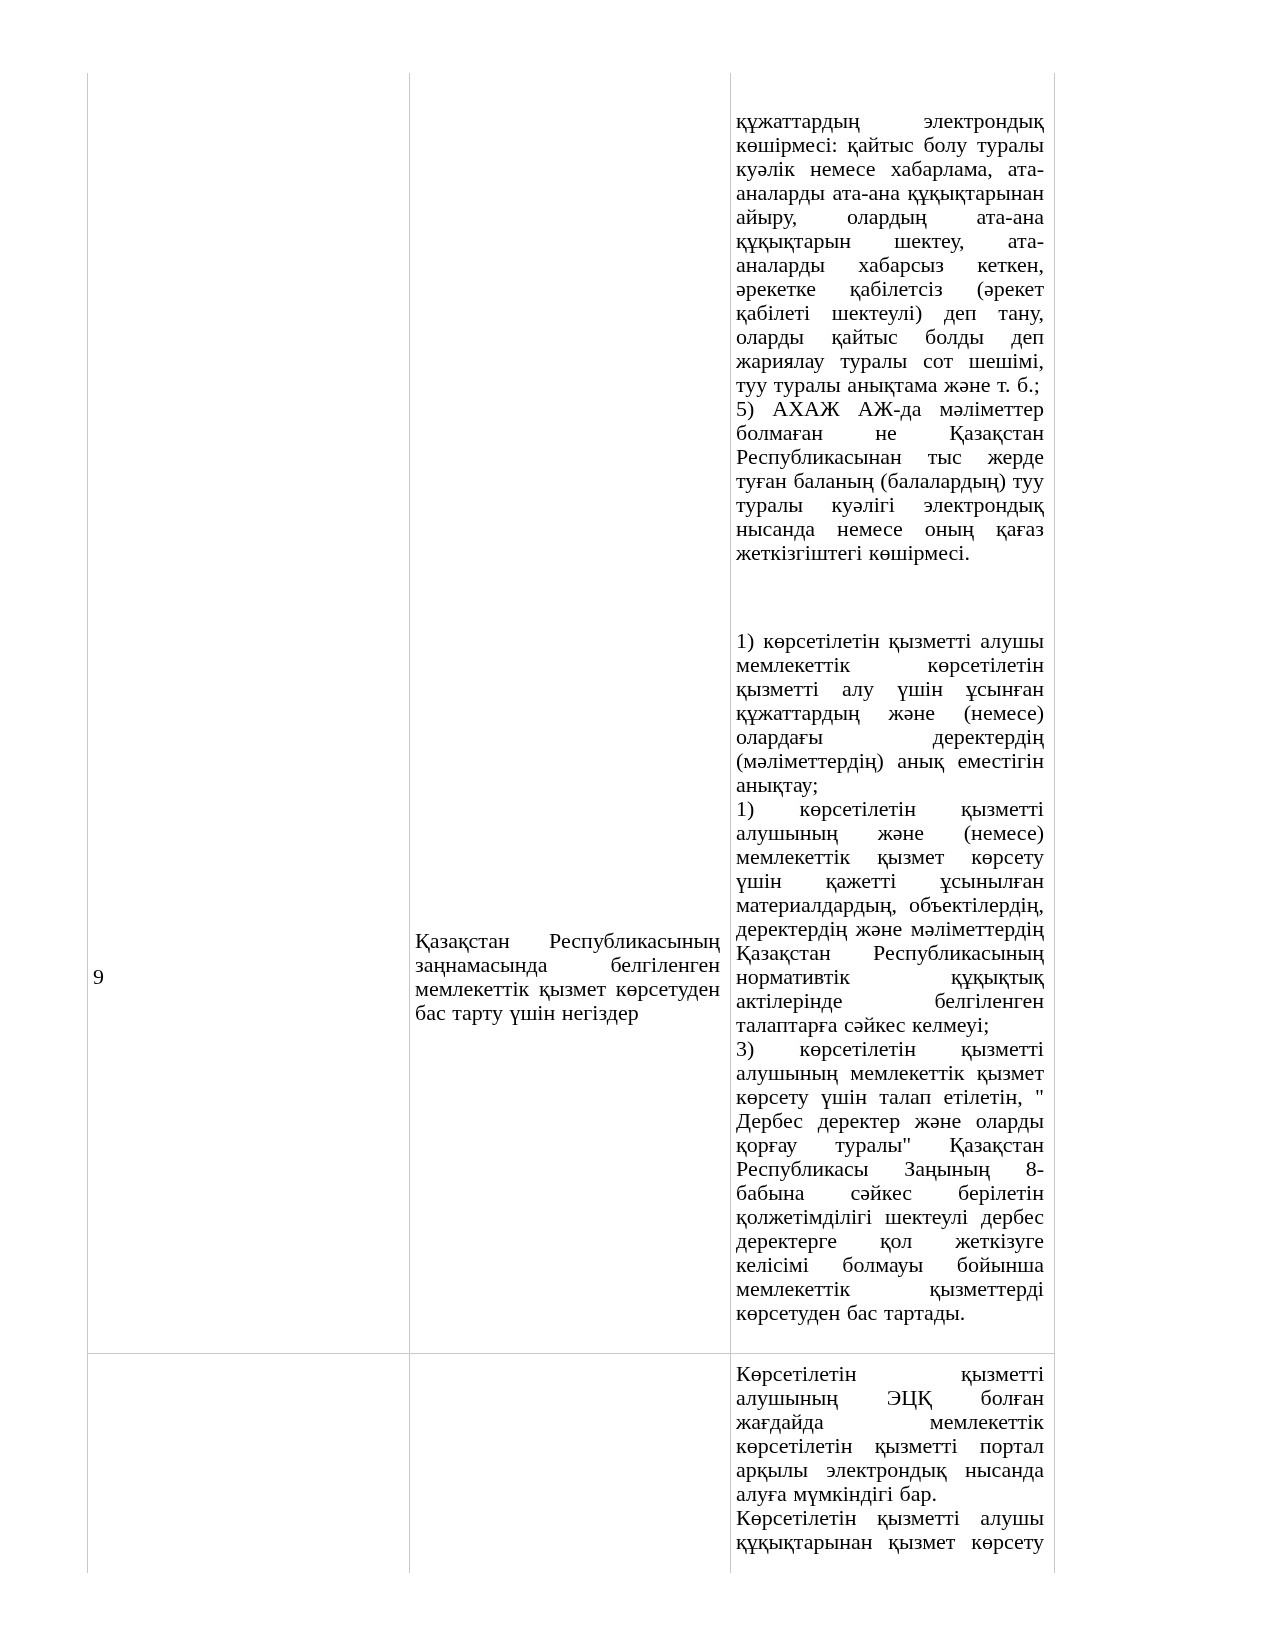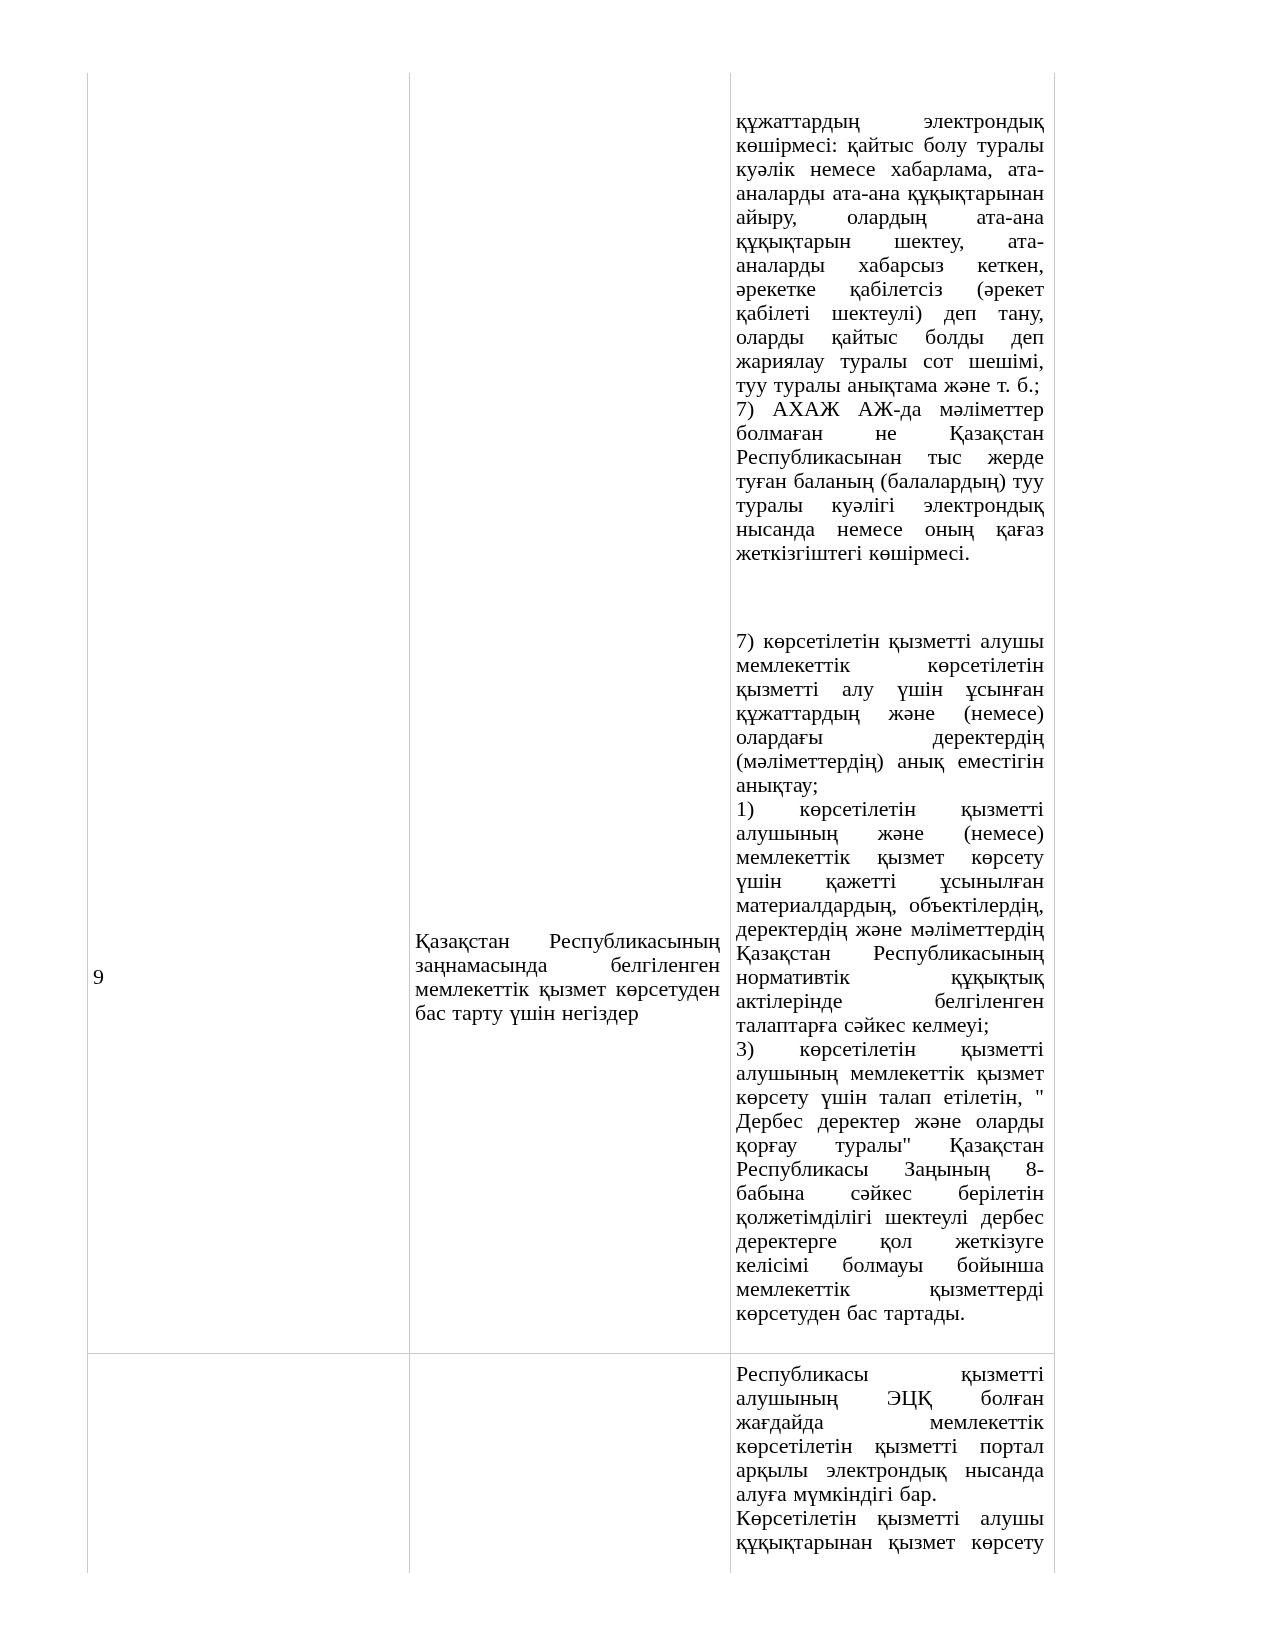"7) АХАЖ АЖ-да мәліметтер болмаған" p { text: 7 -> 5 }
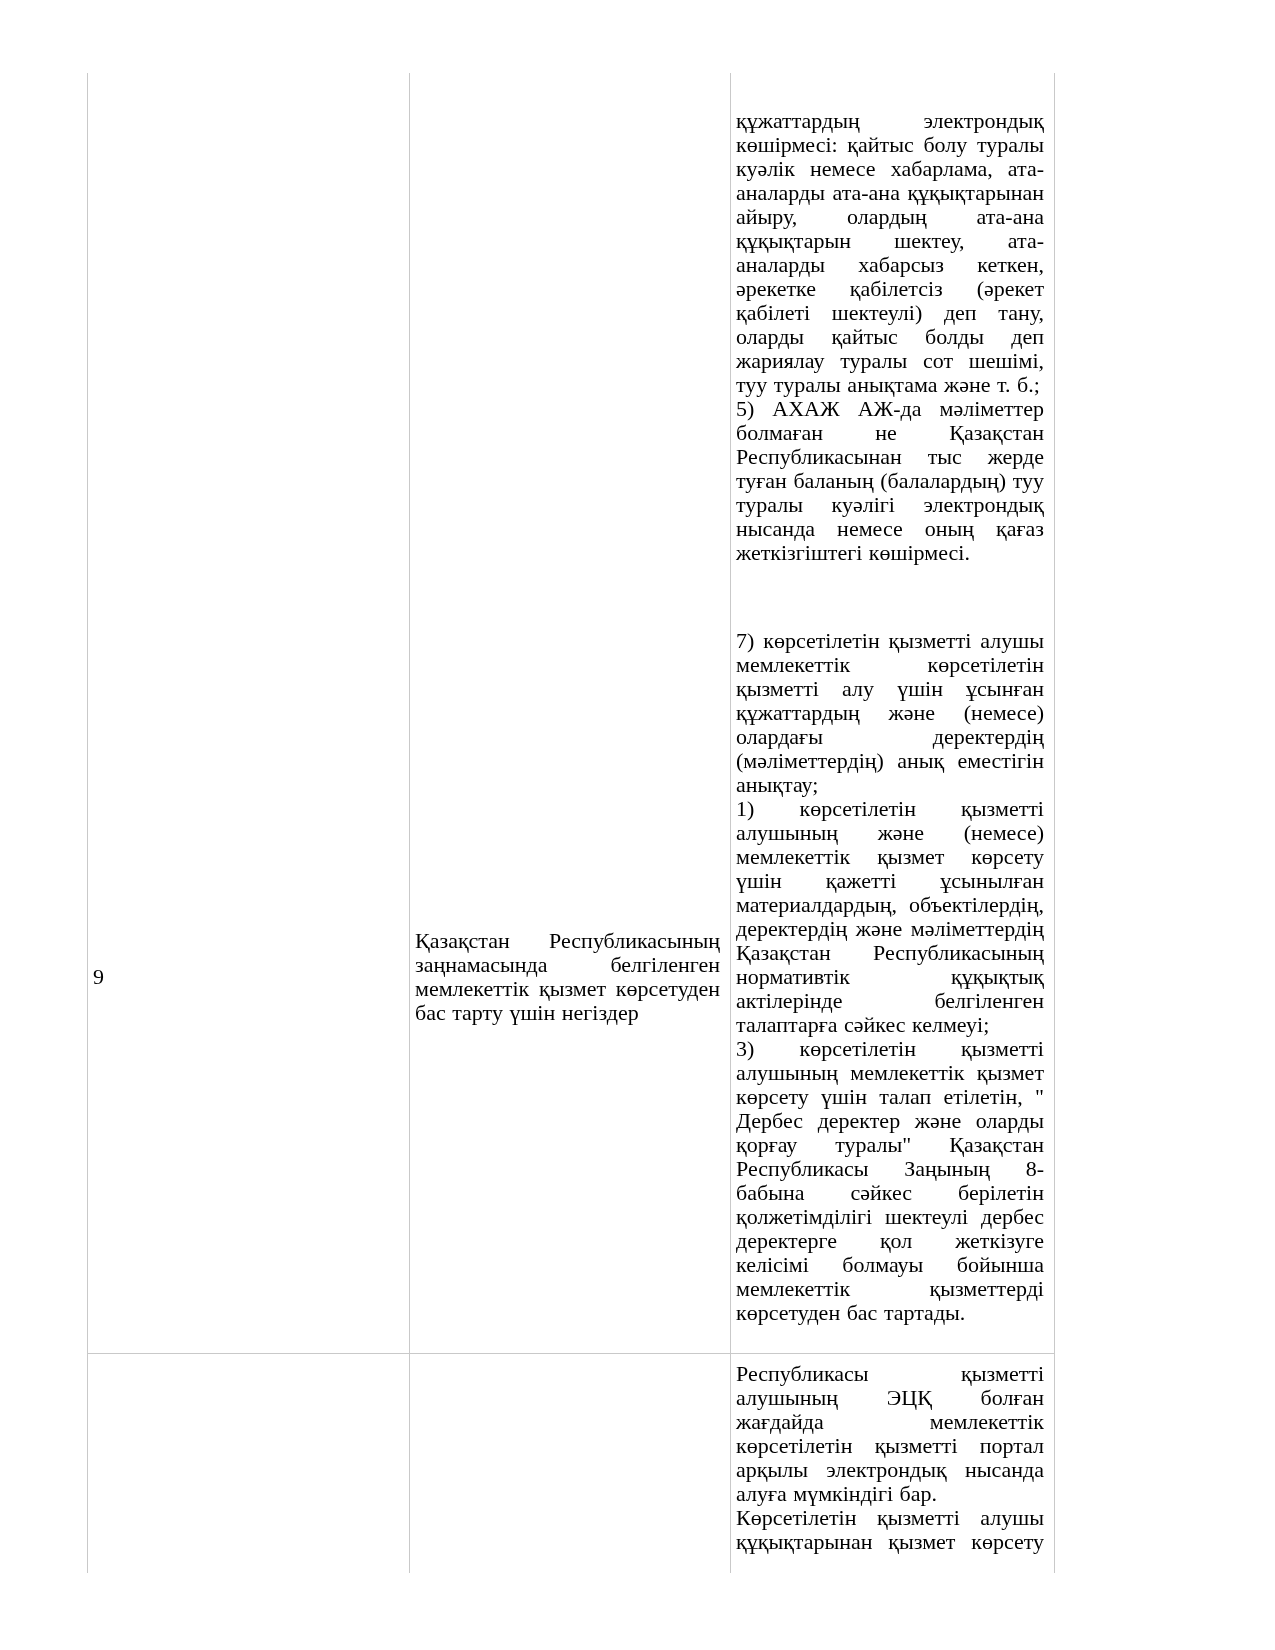"7) көрсетілетін қызметті алушы" p { text: 7 -> 1 }
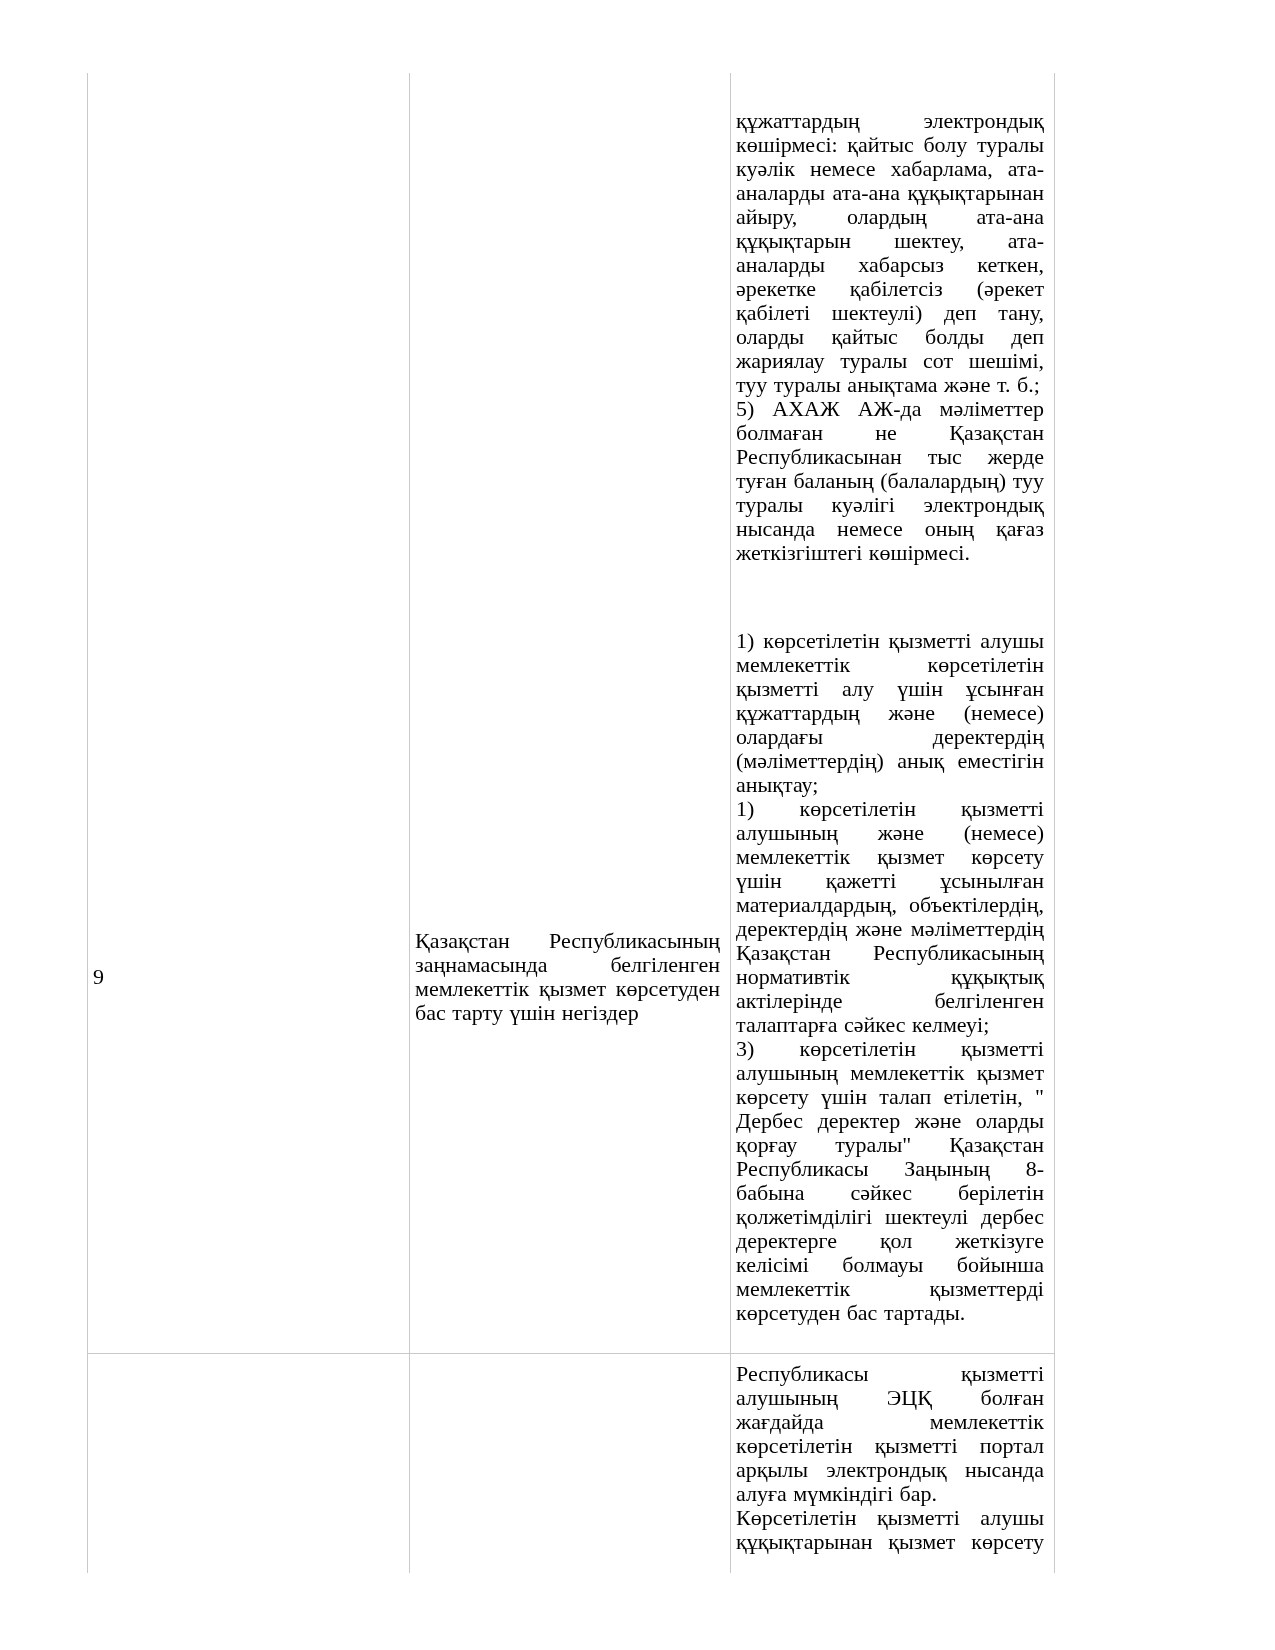"Республикасы қызметті алушының ЭЦҚ" p { text: Республикасы -> Көрсетілетін }
